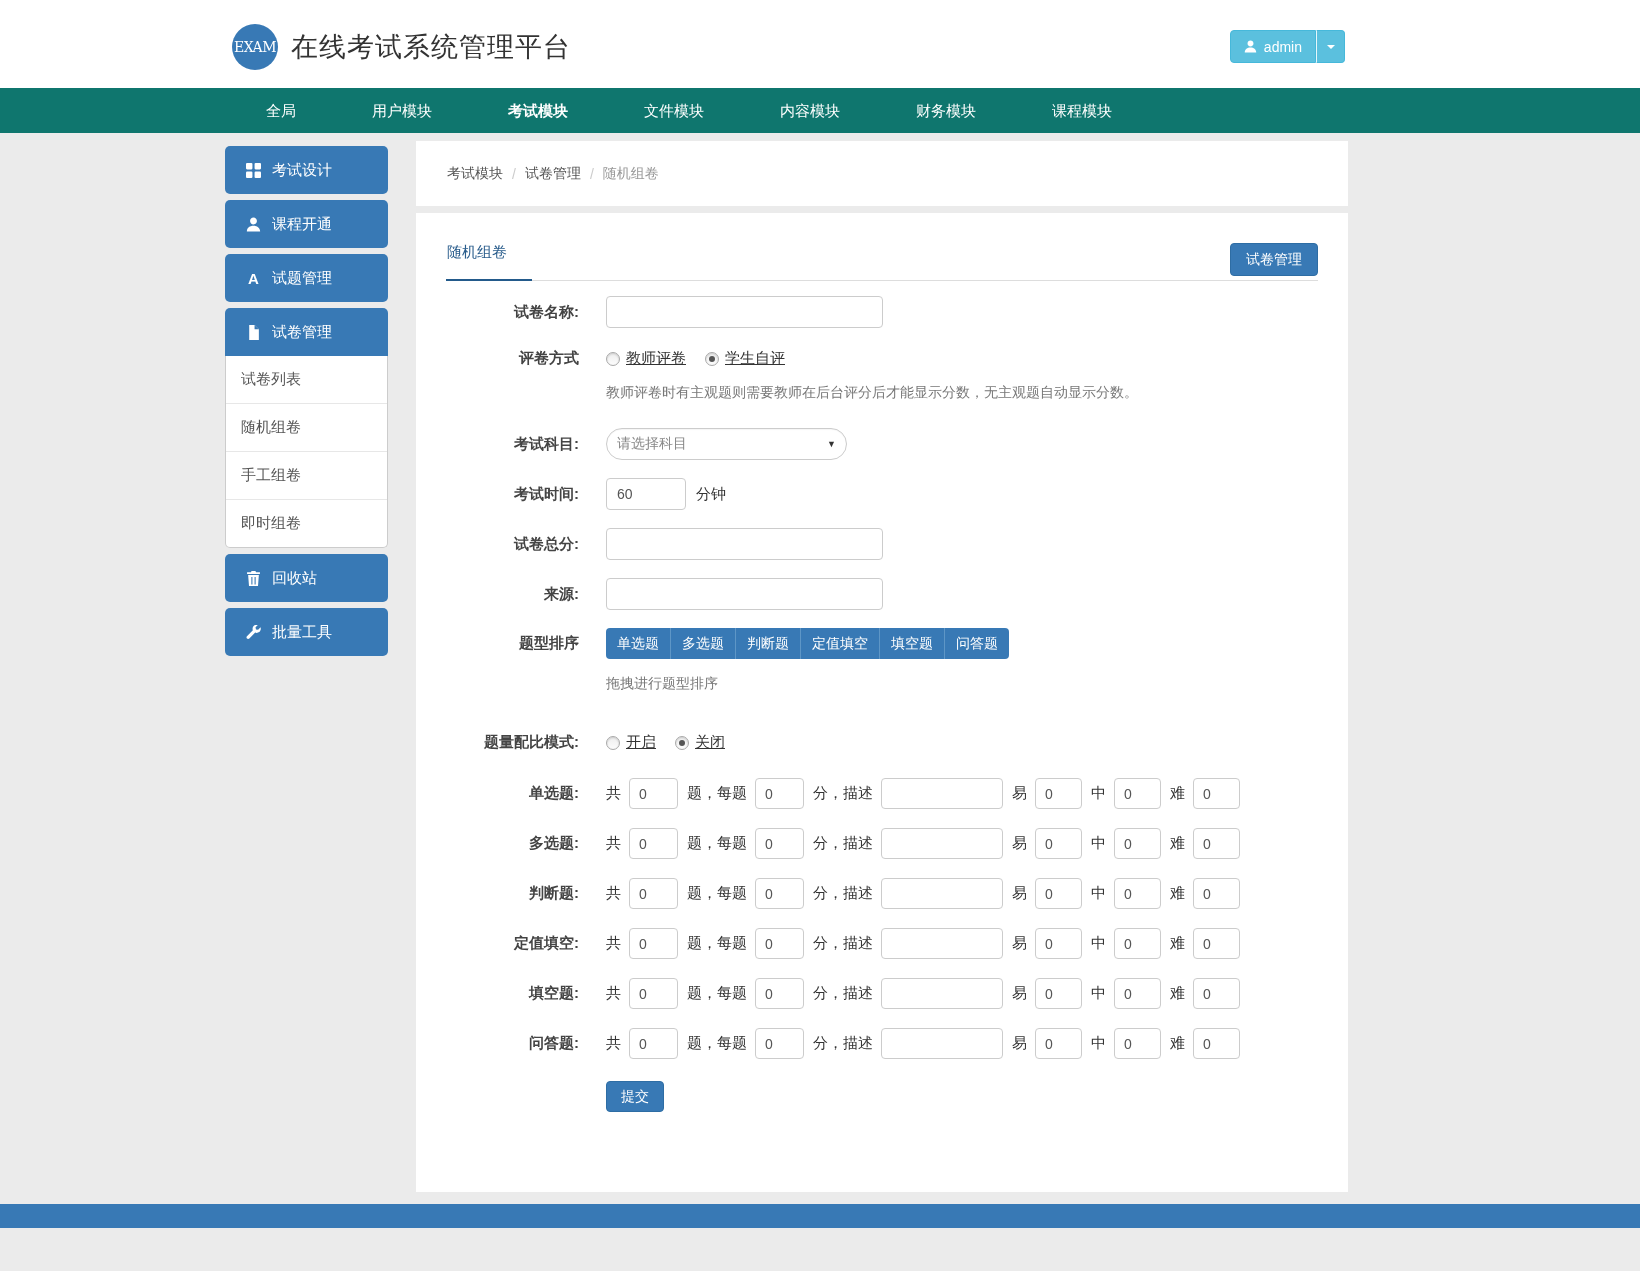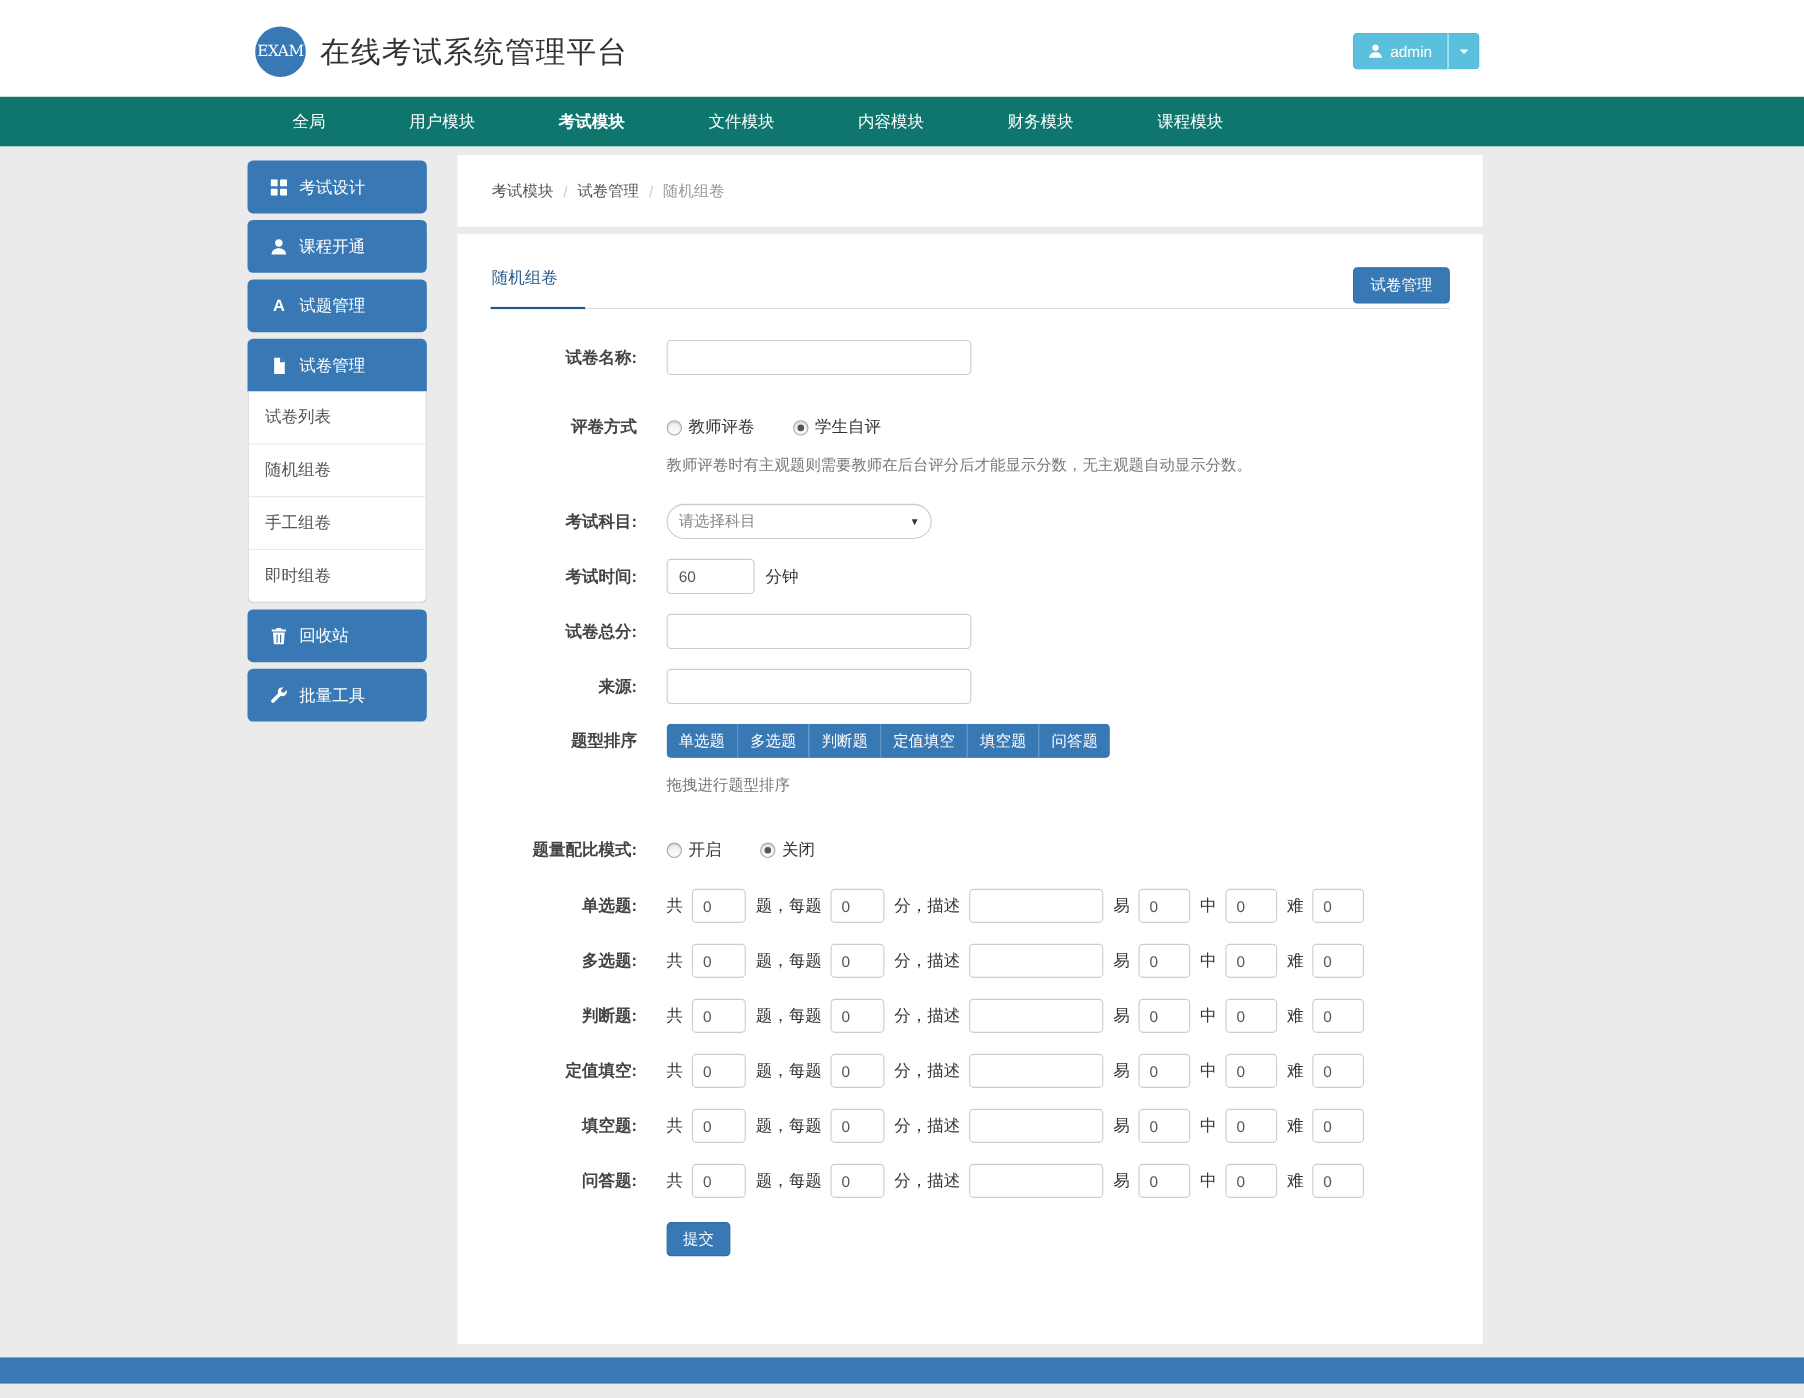"试卷名称:" div.form-row { margin-top: 26px -> 13px }
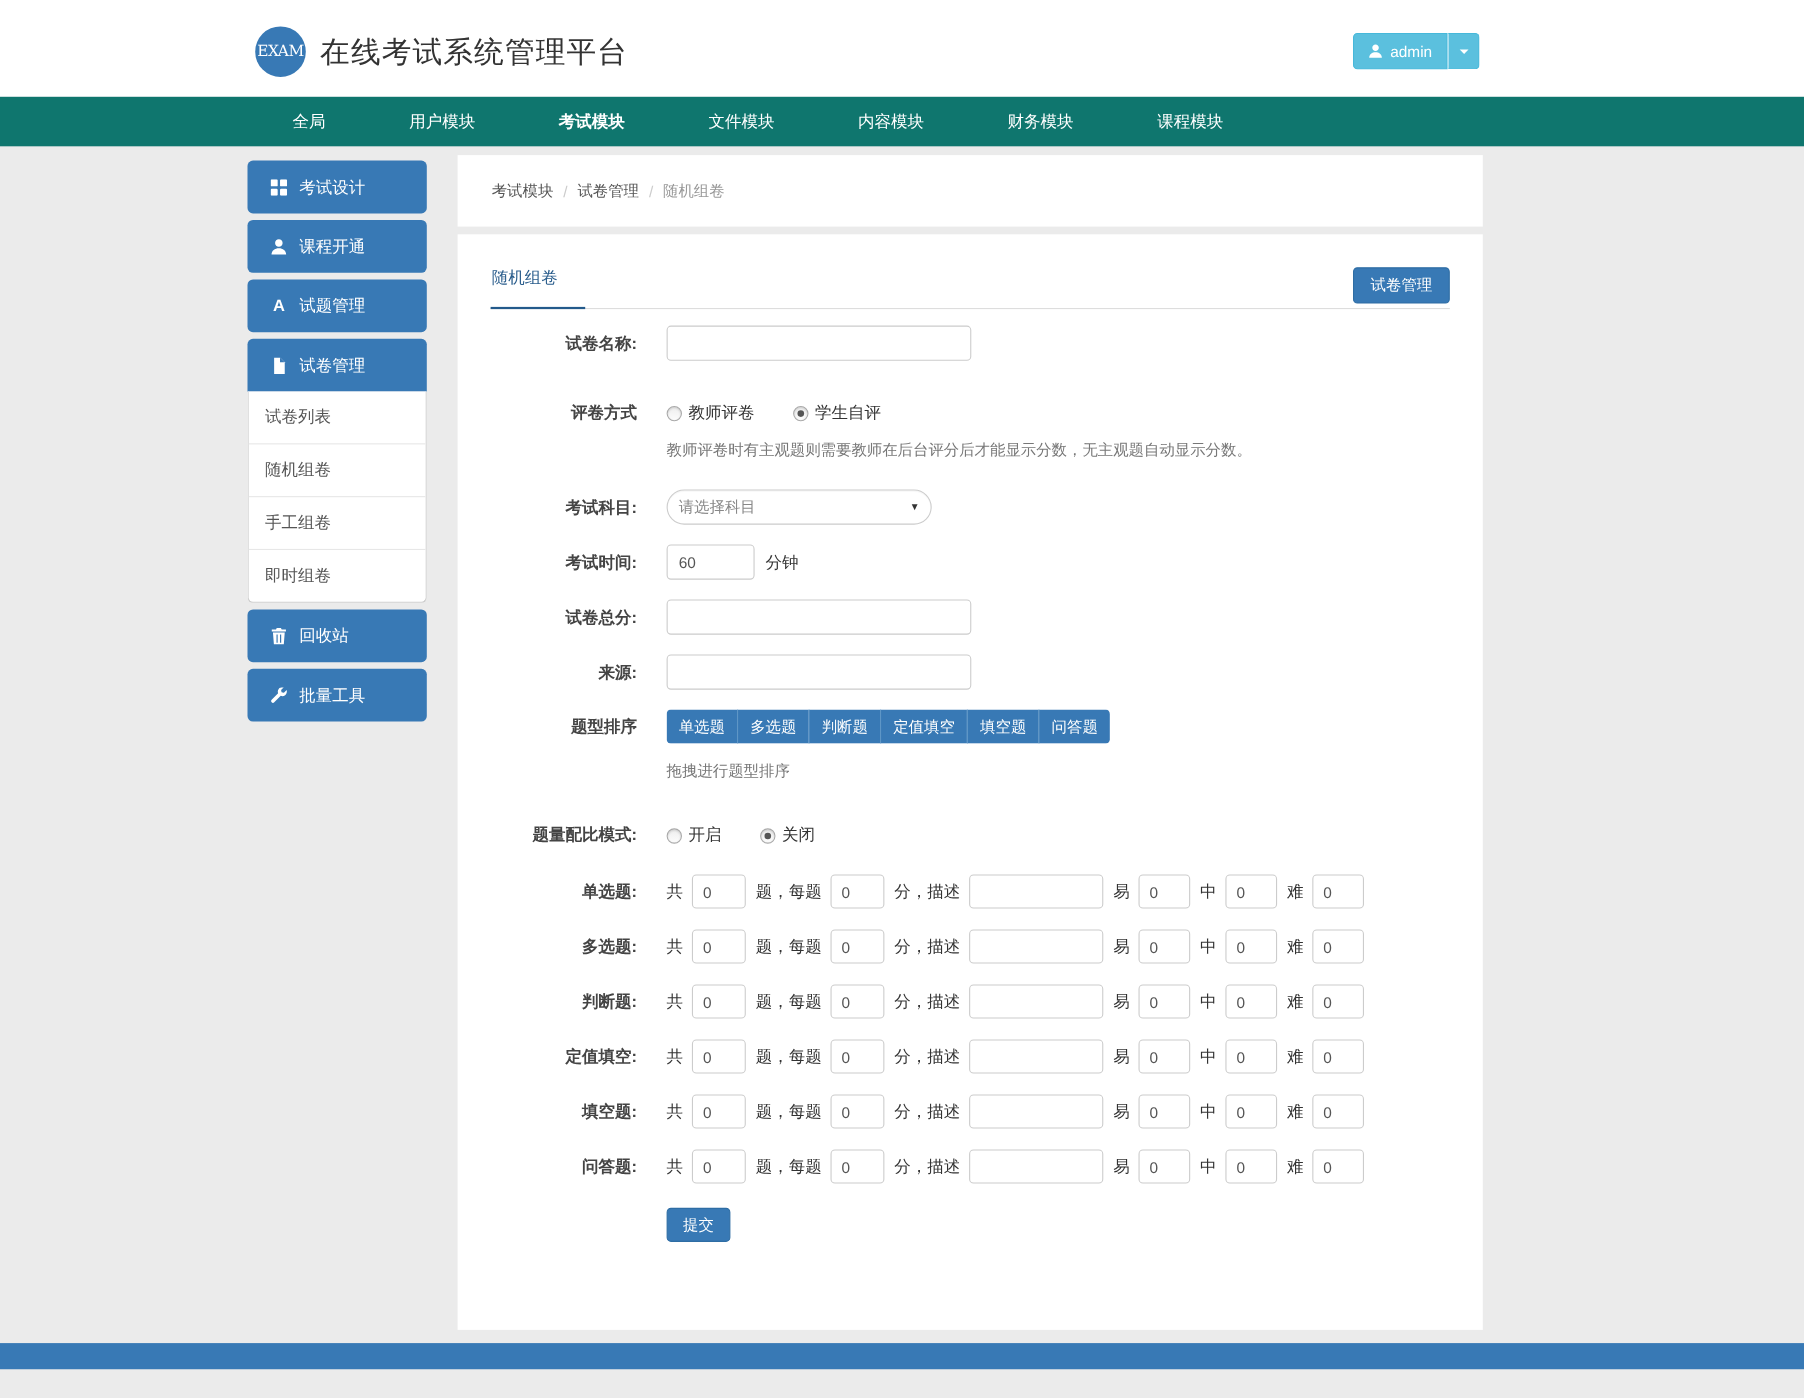"评卷方式" div.form-row { margin-top: 38px -> 21px }
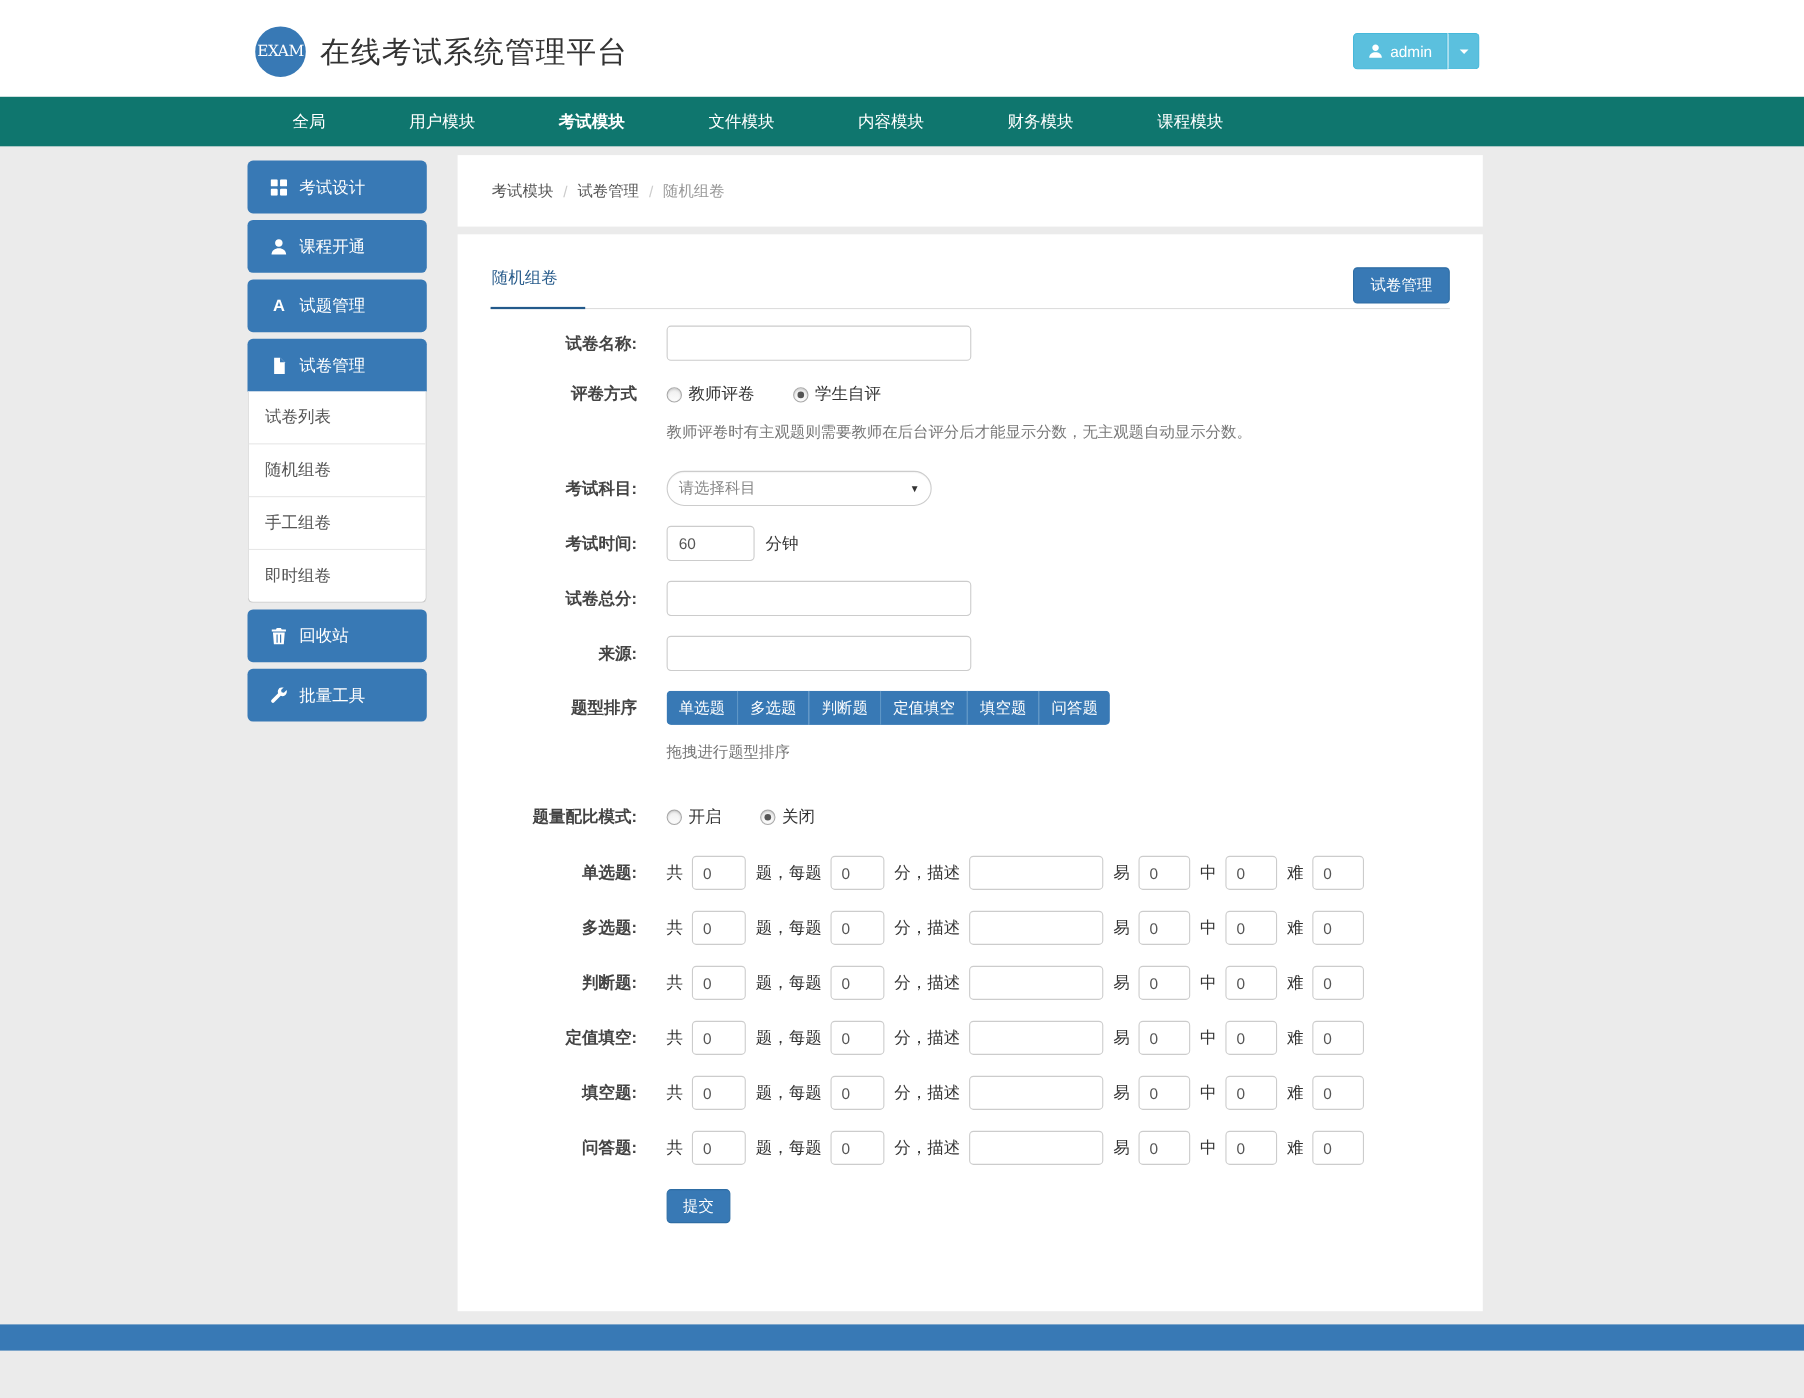"教师评卷" .radio-group { gap: 35px -> 19px; text-decoration: none -> underline }
